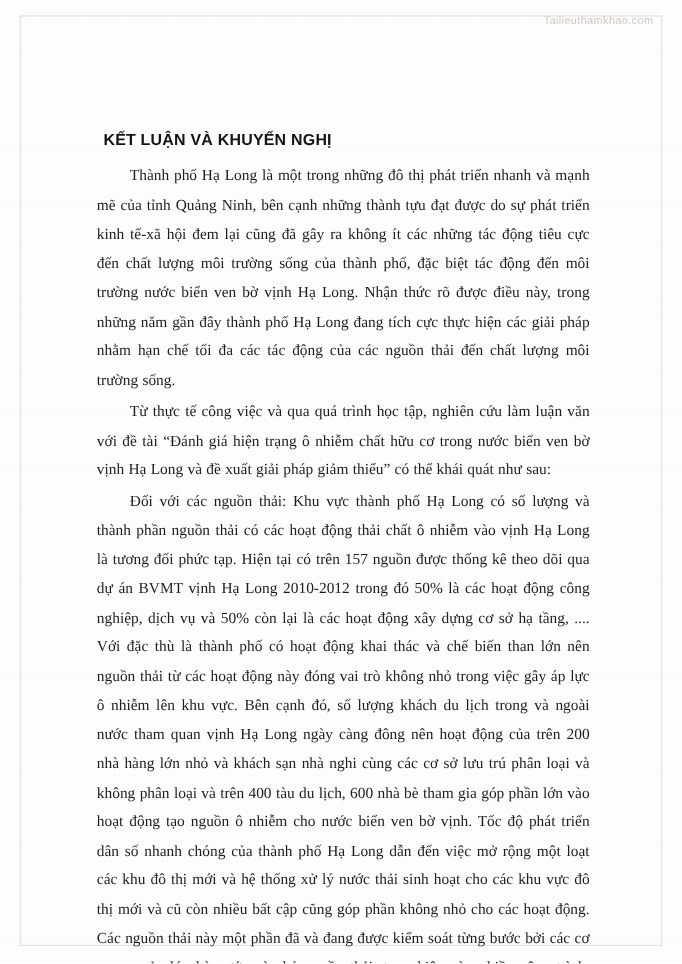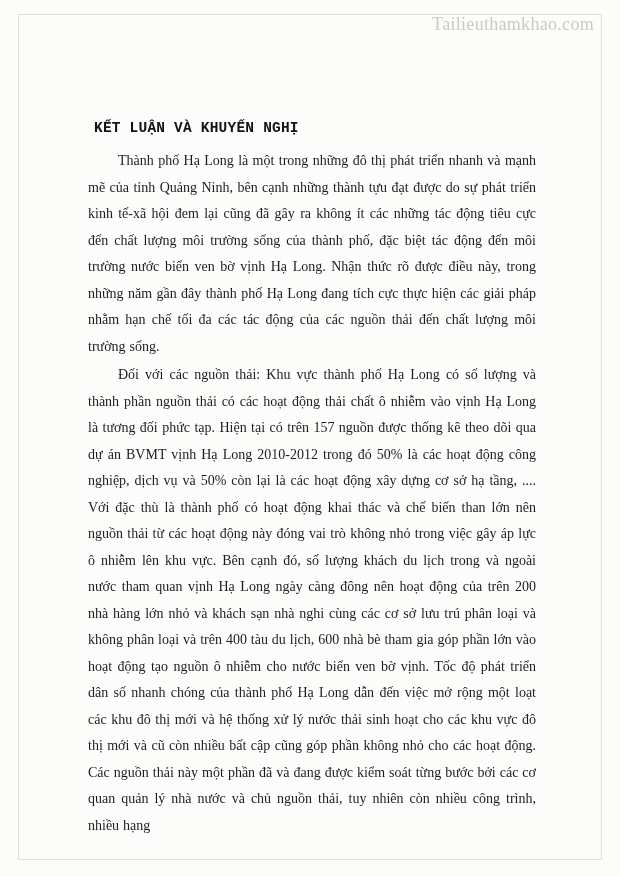"Tailieuthamkhao.com" .watermark { font-family: Liberation Serif, serif -> Liberation Sans, sans-serif; font-size: 18px -> 10px }
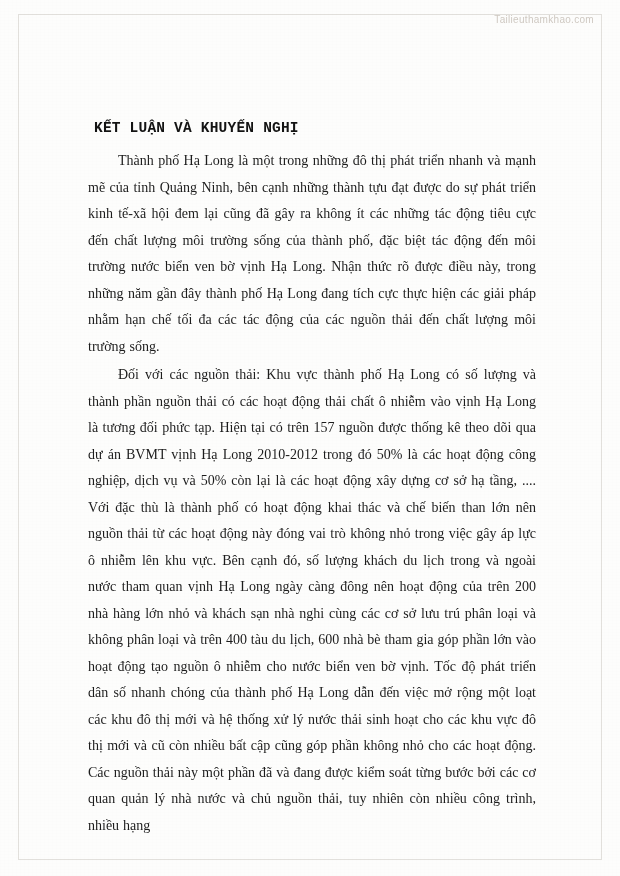"KẾT LUẬN VÀ KHUYẾN NGHỊ" .doc-title { font-family: Liberation Mono, monospace -> Liberation Sans, sans-serif }
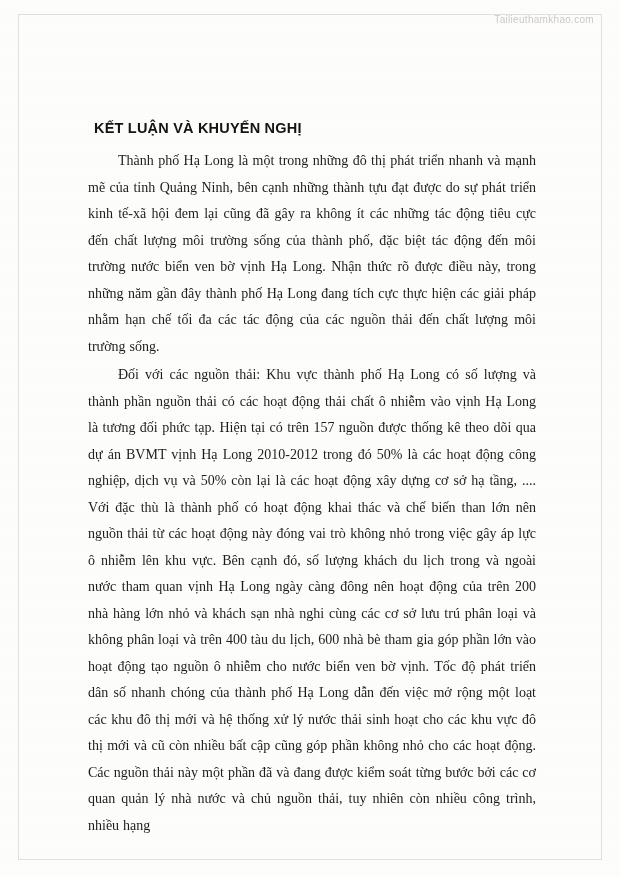"Từ thực tế công việc" p.para { html: none -> <p>Từ thực tế công việc và qua quá trình học tập, nghiên cứu làm luận văn với đề tài “Đánh giá hiện trạng ô nhiễm chất hữu cơ trong nước biển ven bờ vịnh Hạ Long và đề xuất giải pháp giảm thiểu” có thể khái quát như sau:</p> }
